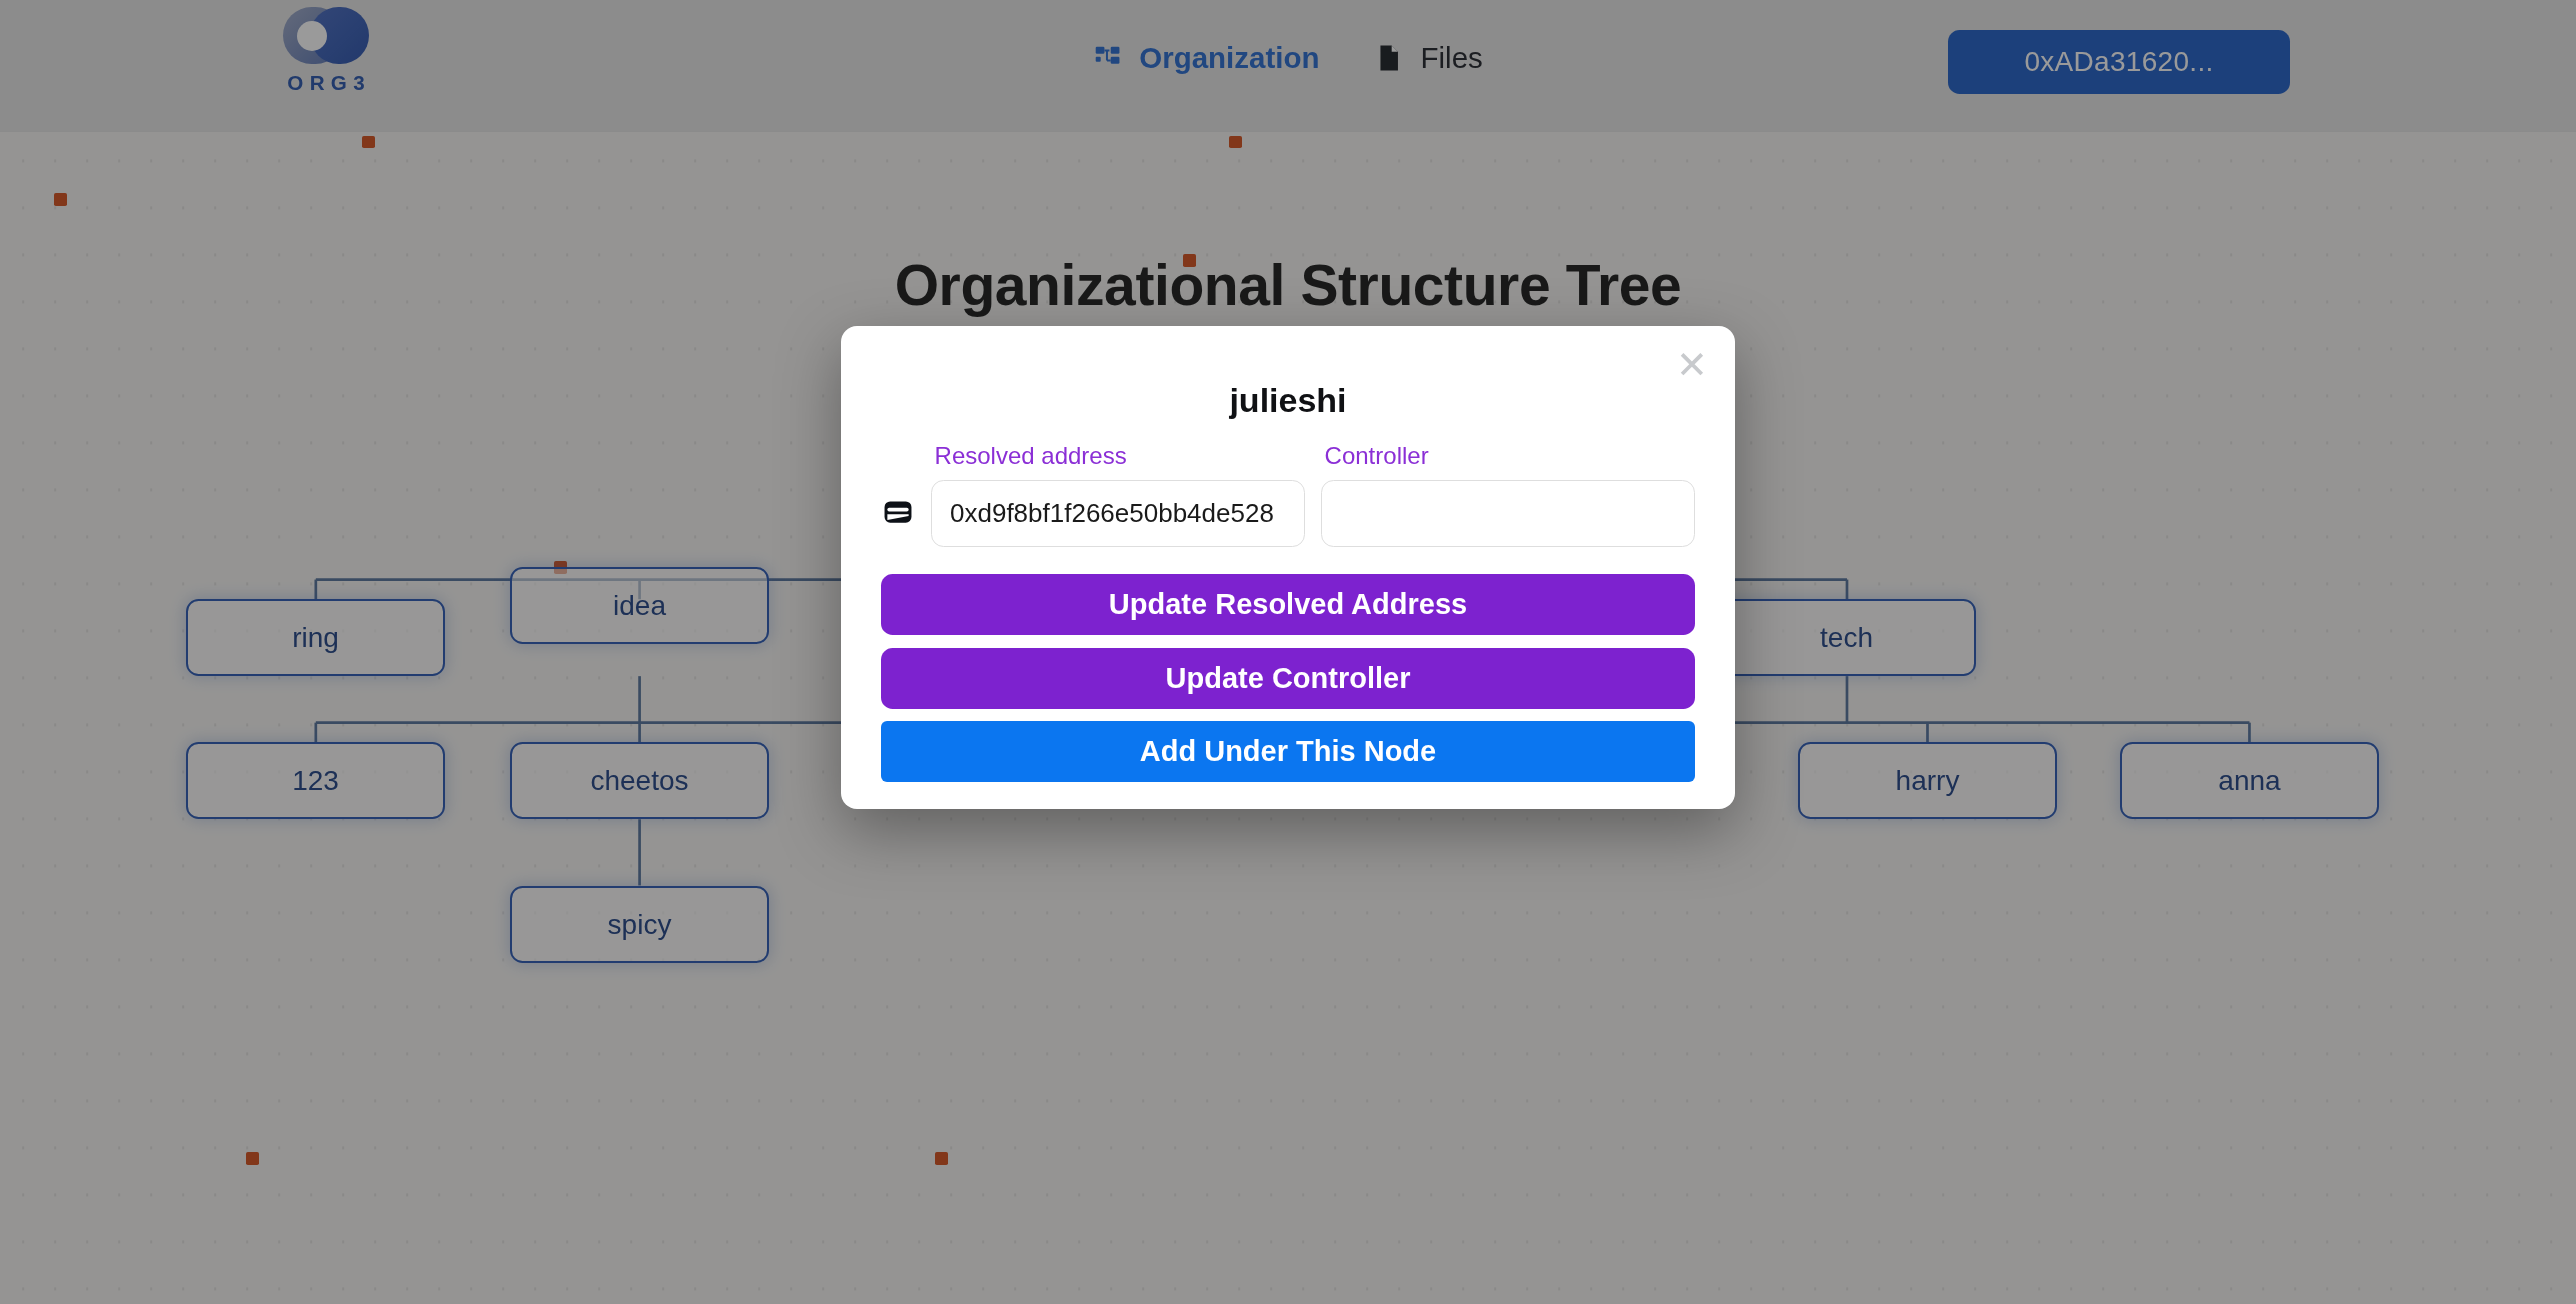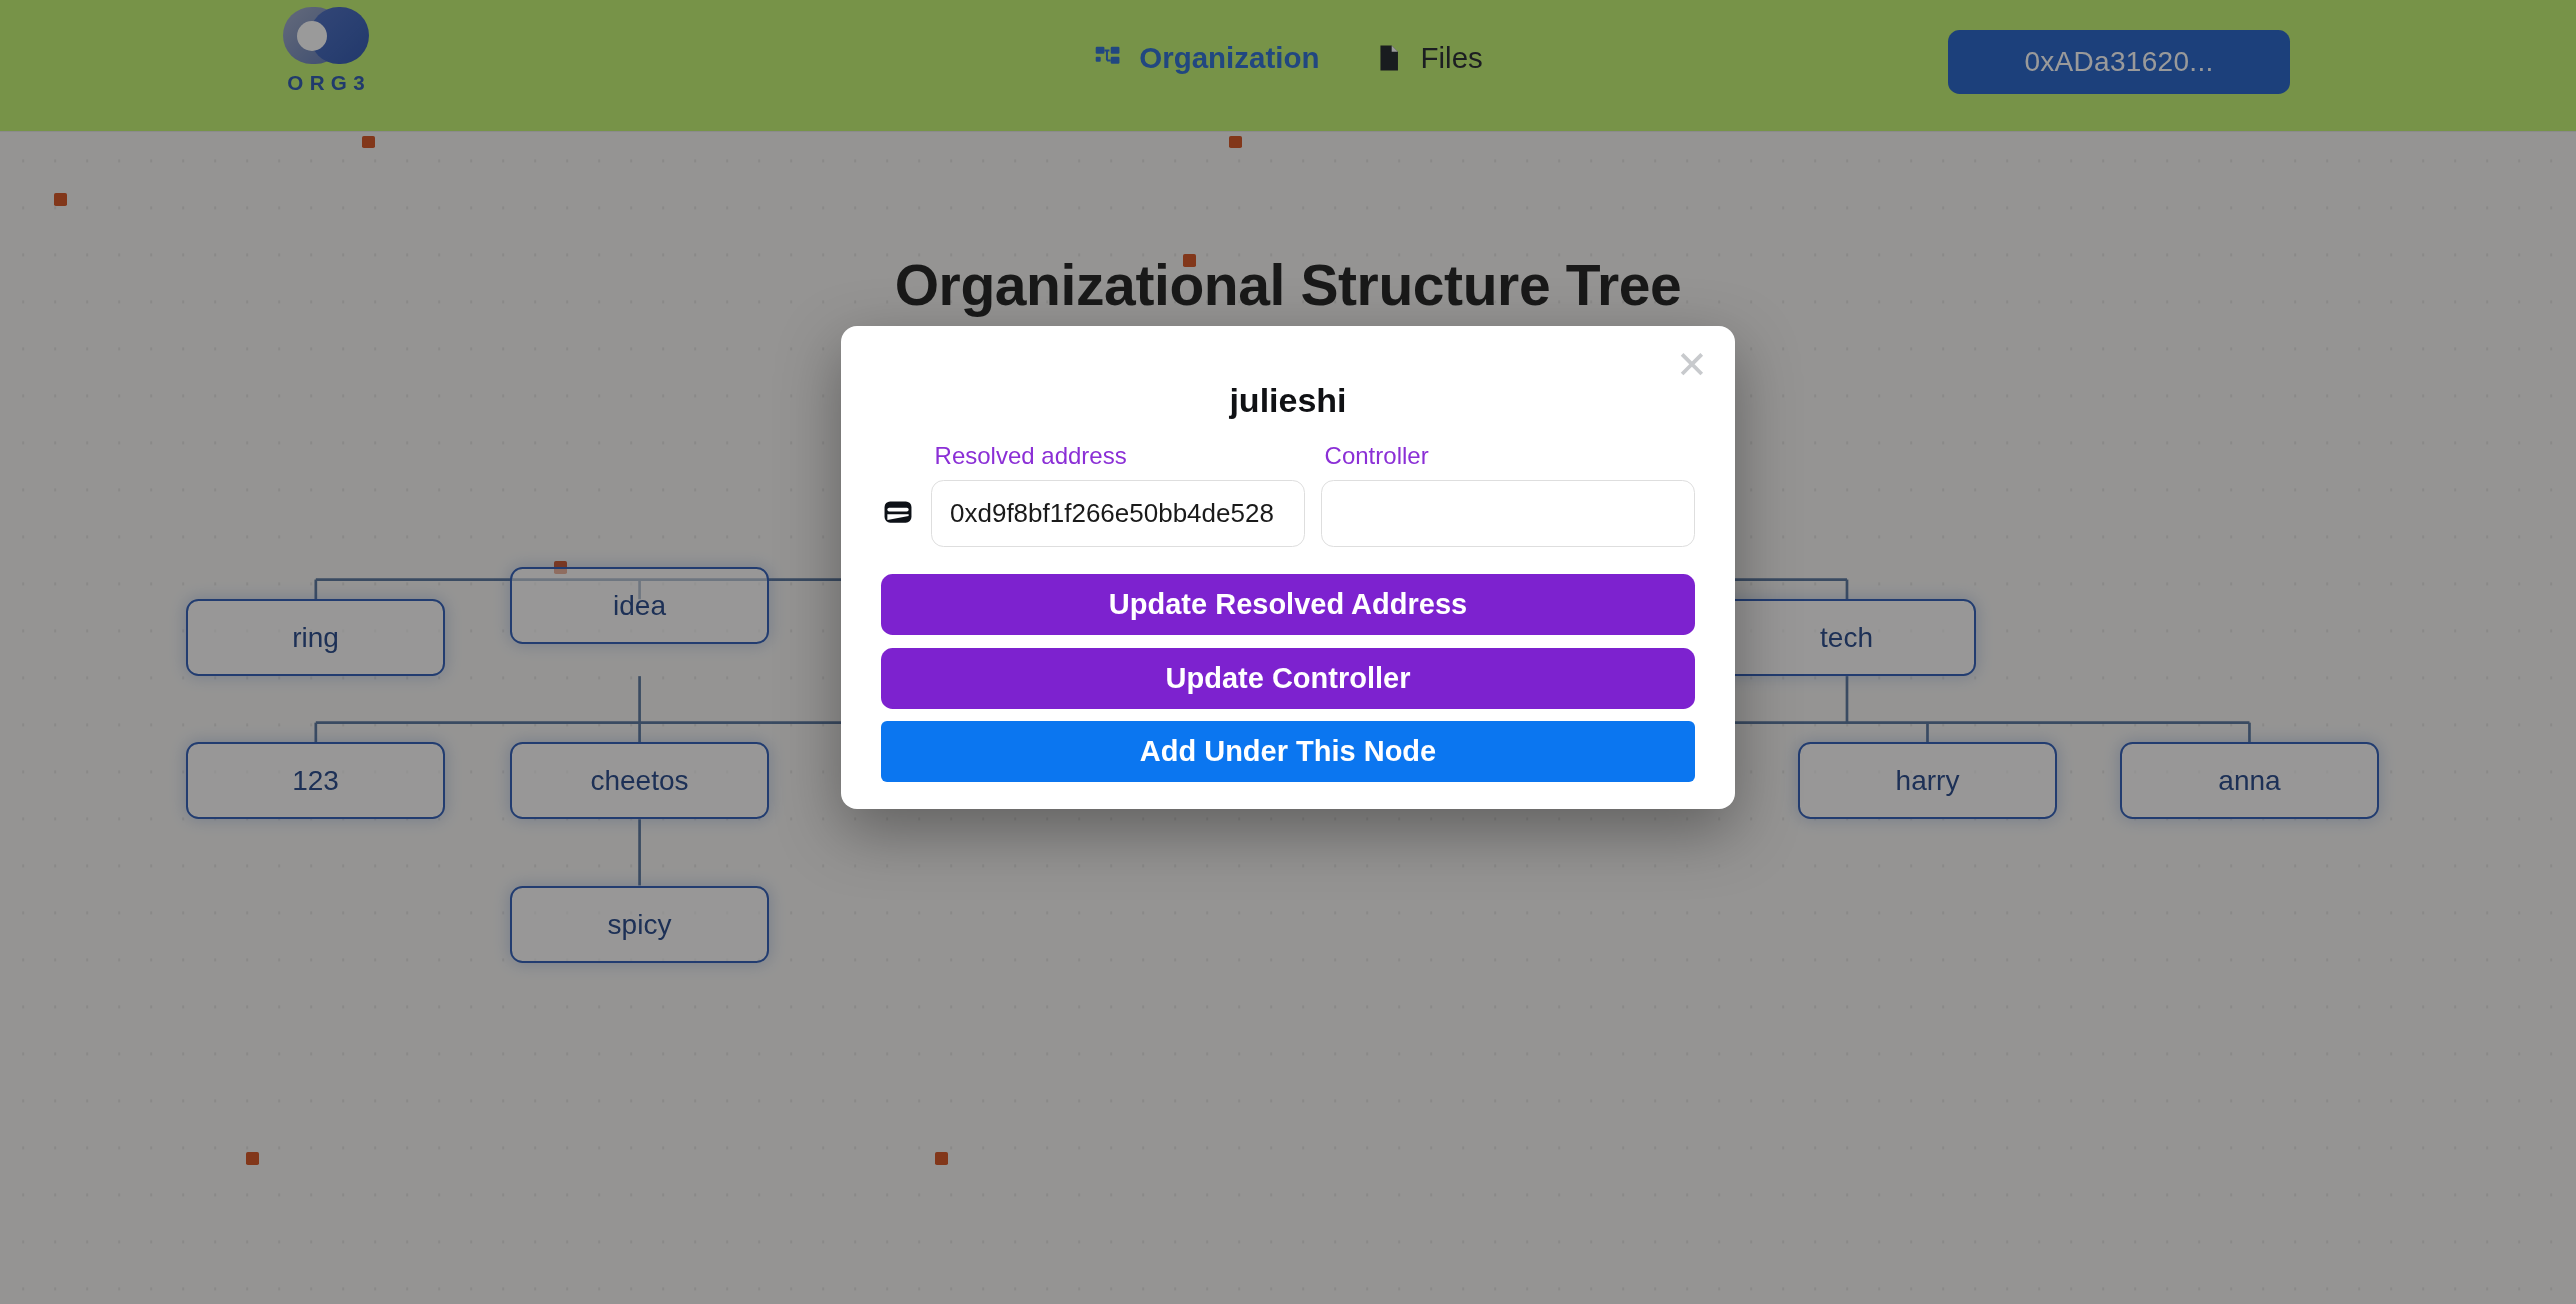"ORG3" #header { background: #bef264 -> #e5e5e5 }
